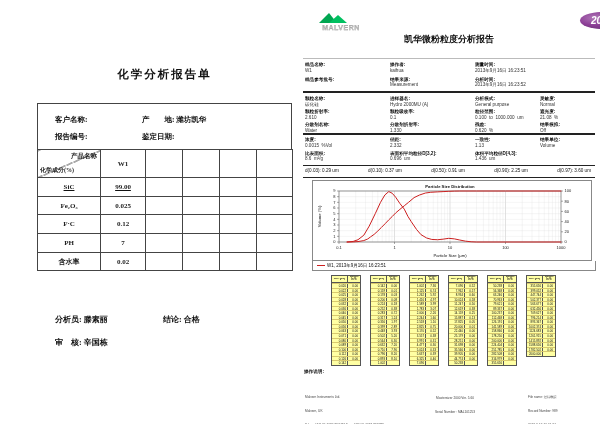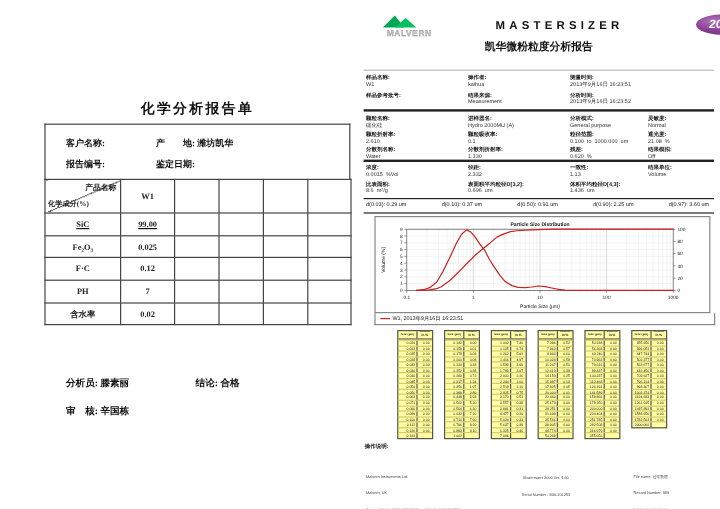"MASTERSIZER" div.abs { html: <div>MASTERSIZER</div> -> none }
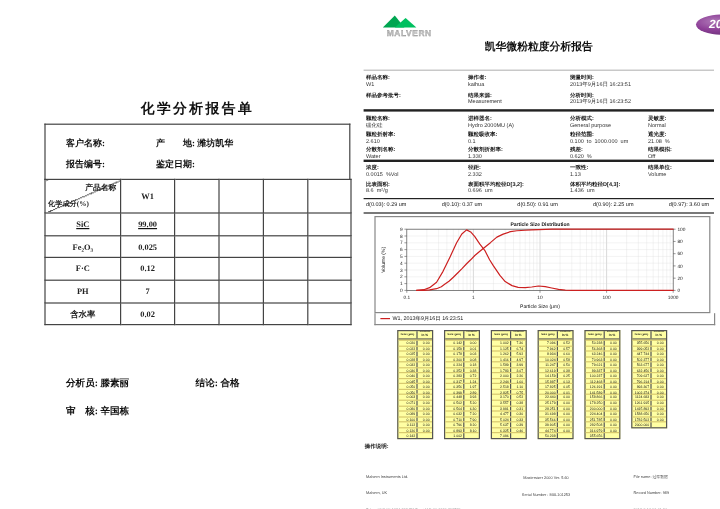"化学分析报告单" .lp-title { top: 83px -> 67px }
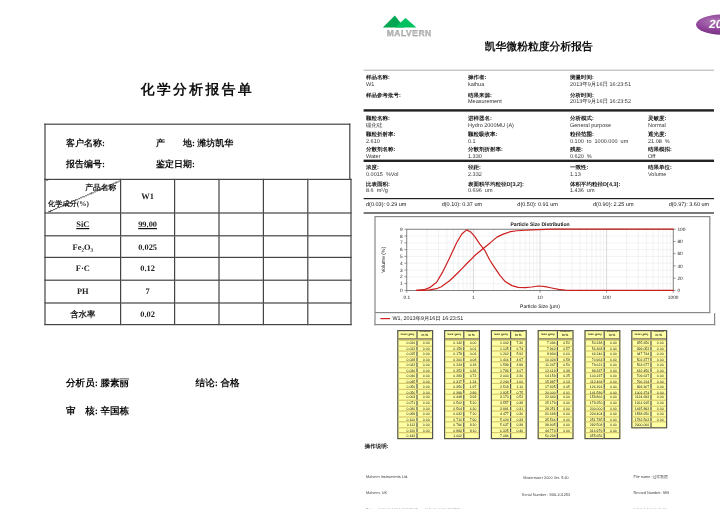"产 地: 潍坊凯华" .lp-il2 { left: 92px -> 104px }
